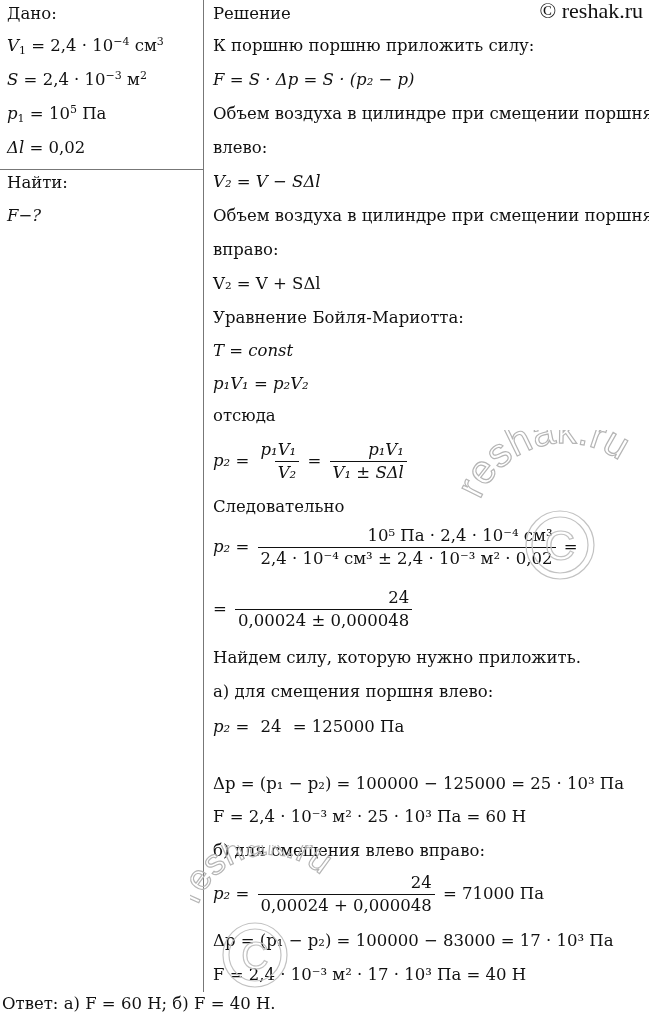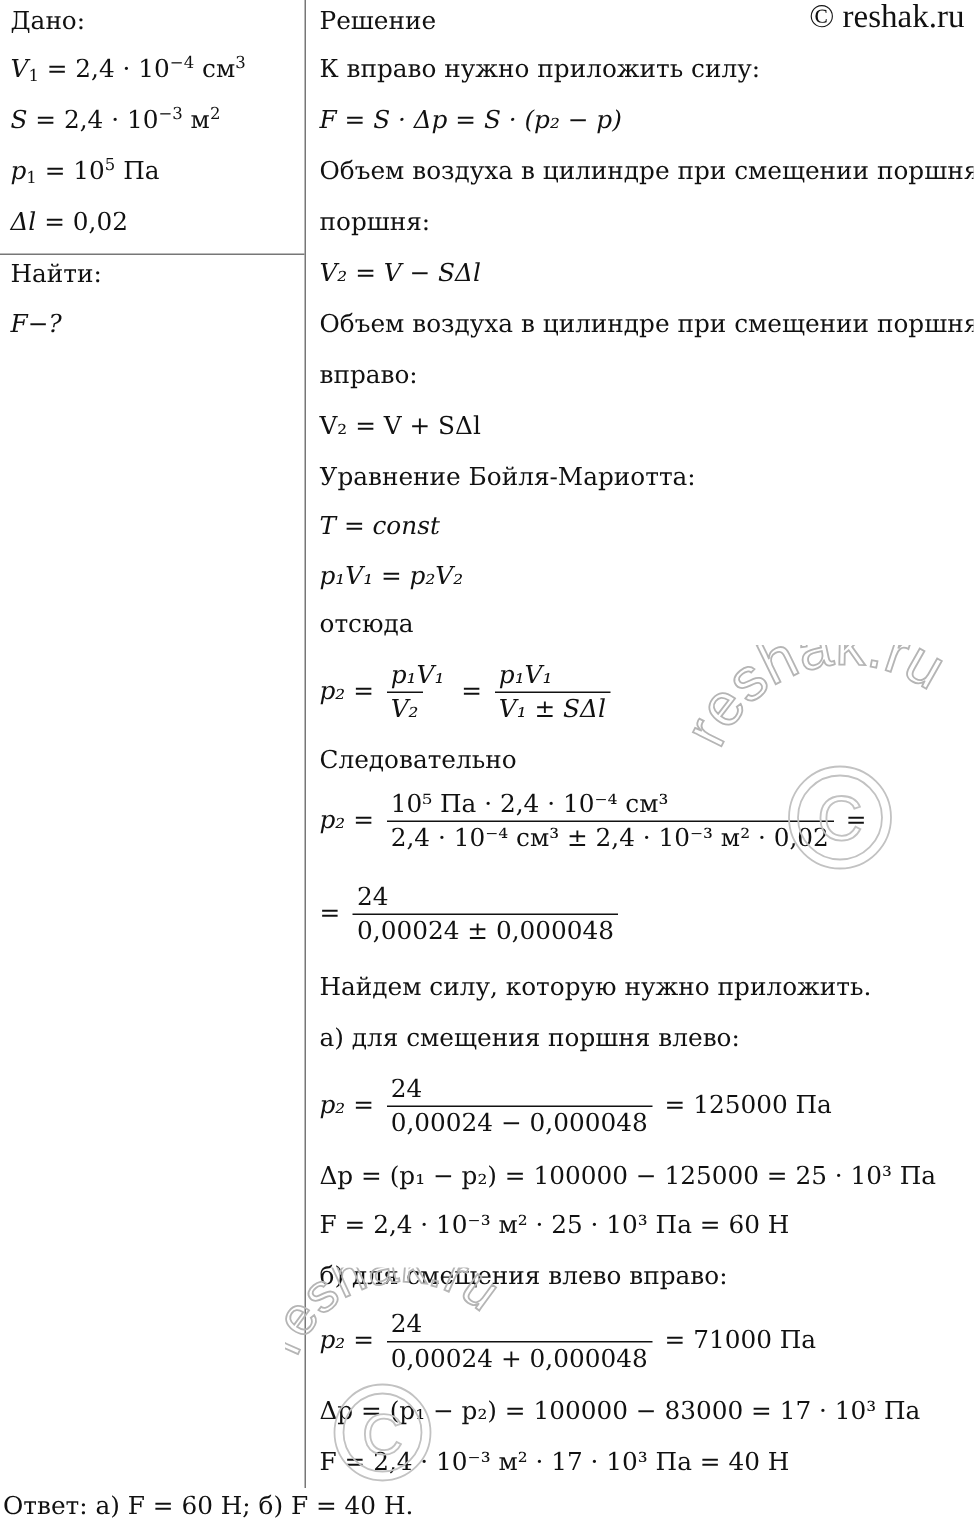"К вправо нужно приложить силу:" div.abs { text: вправо нужно -> поршню поршню }
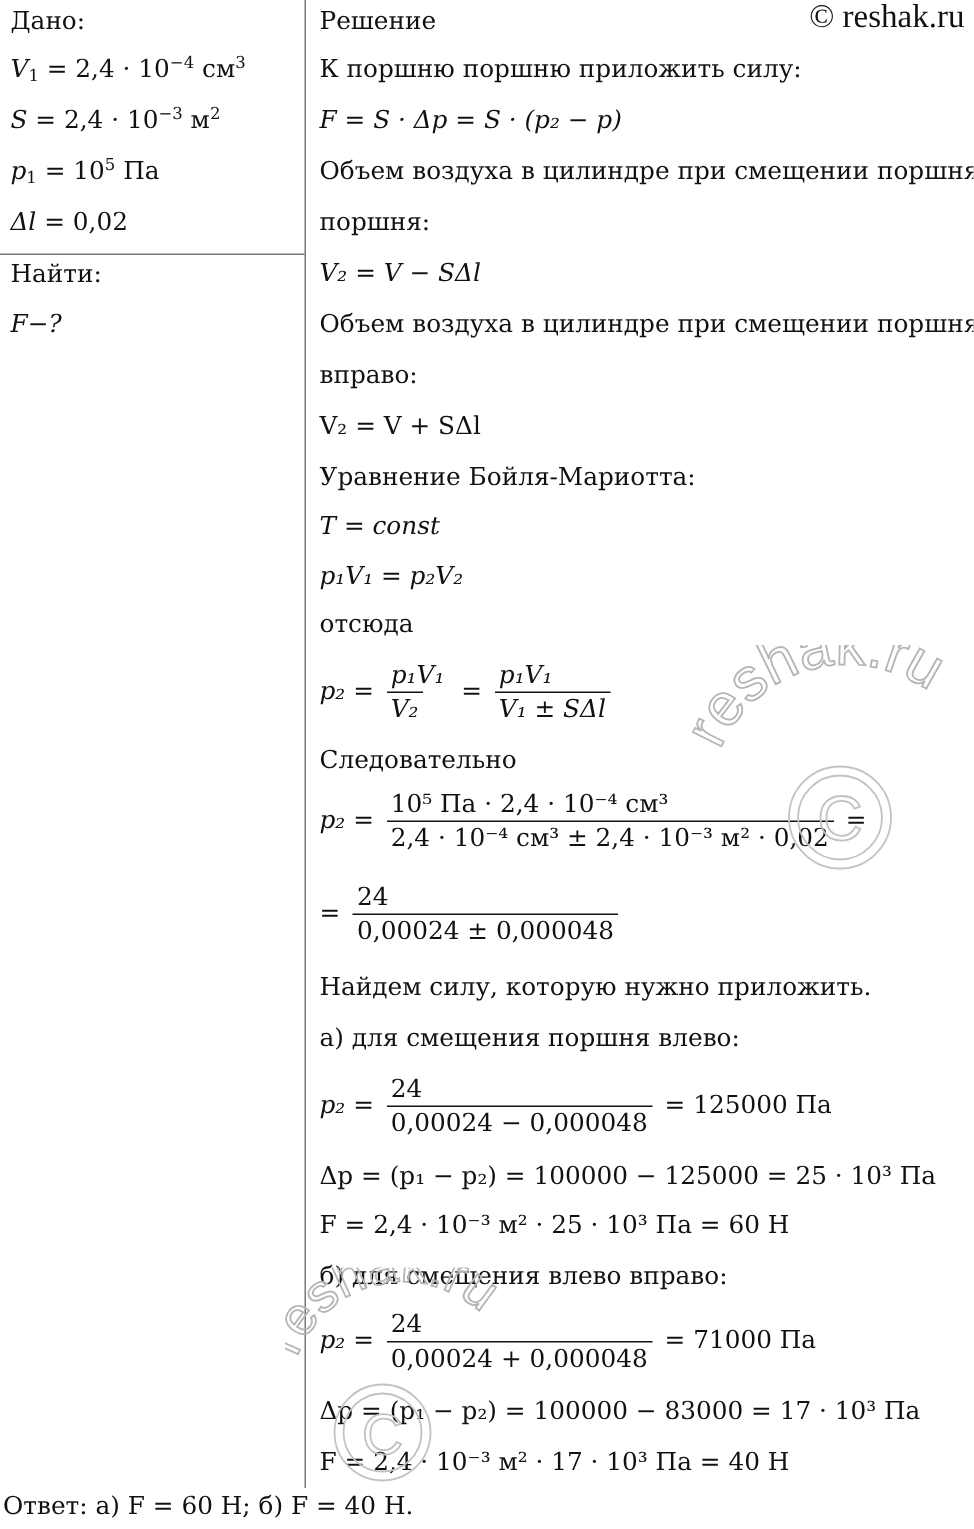"поршня:" div.abs { text: поршня -> влево }
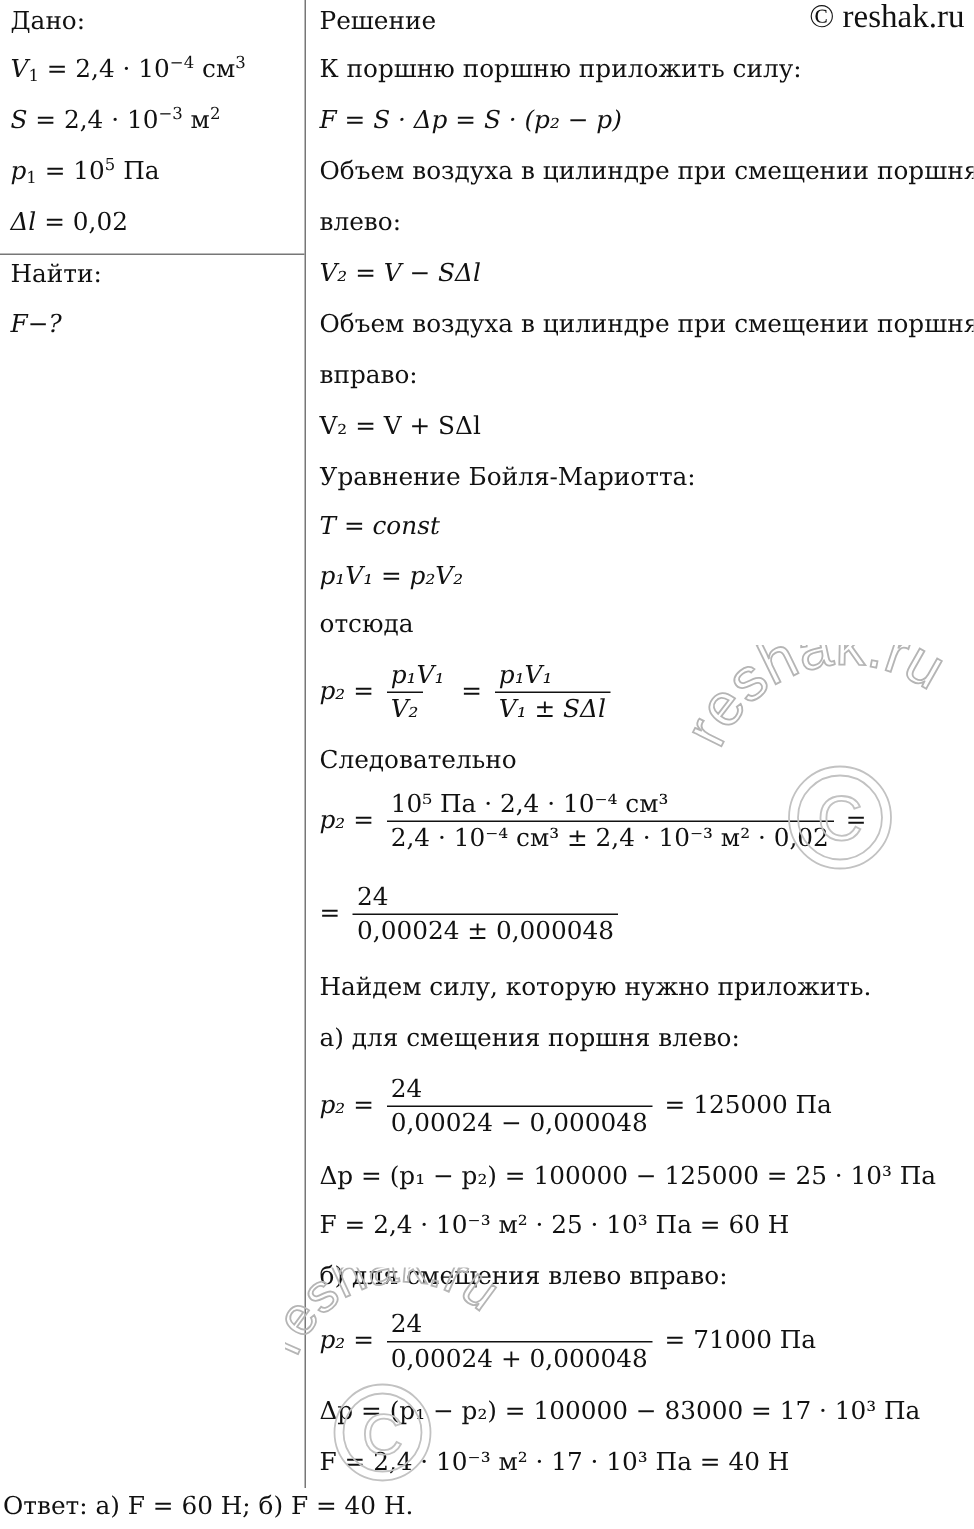"p₁V₁" .frac { align-items: flex-start -> flex-end }
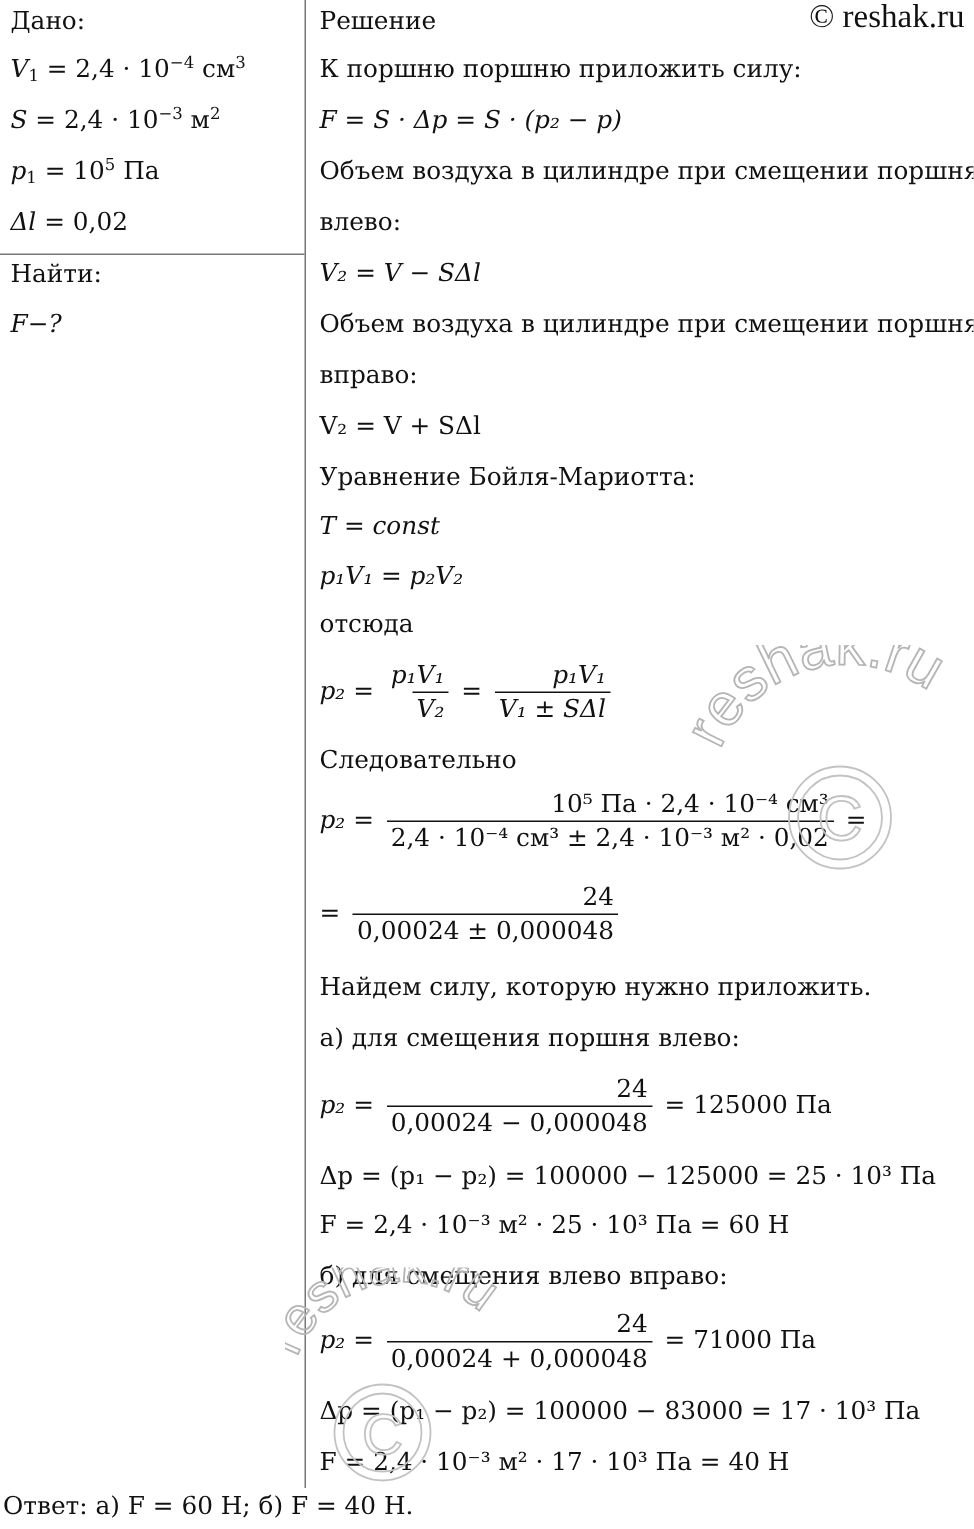"0,00024 − 0,000048" span.den { html: <span>0,00024 − 0,000048</span> -> none }
